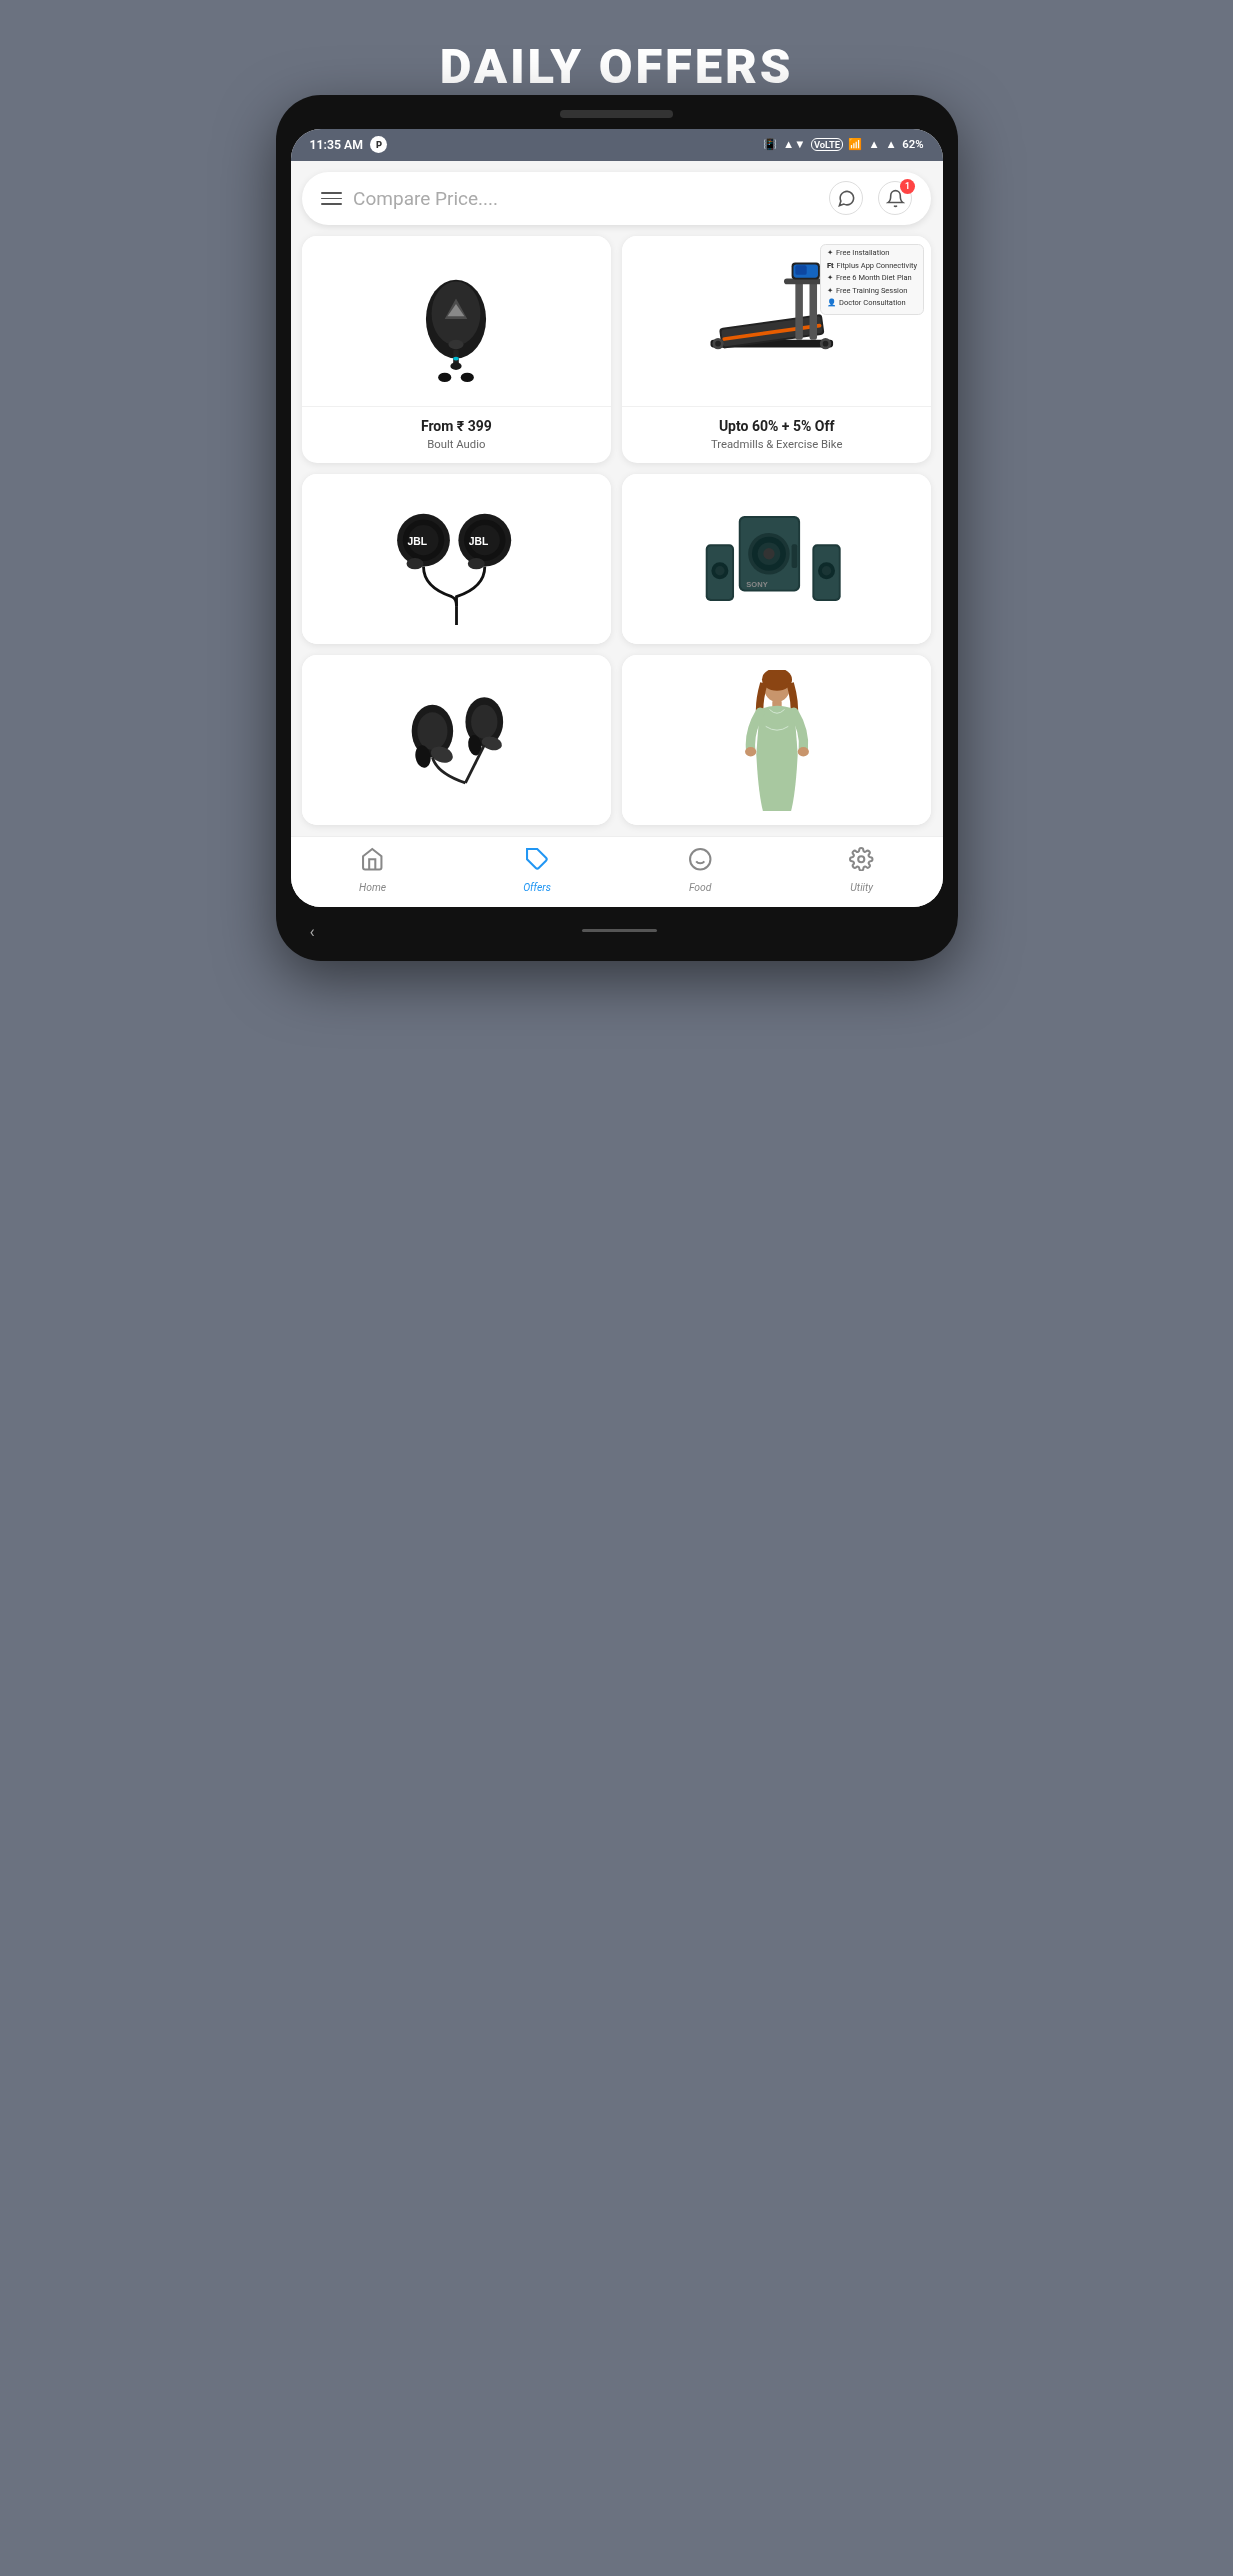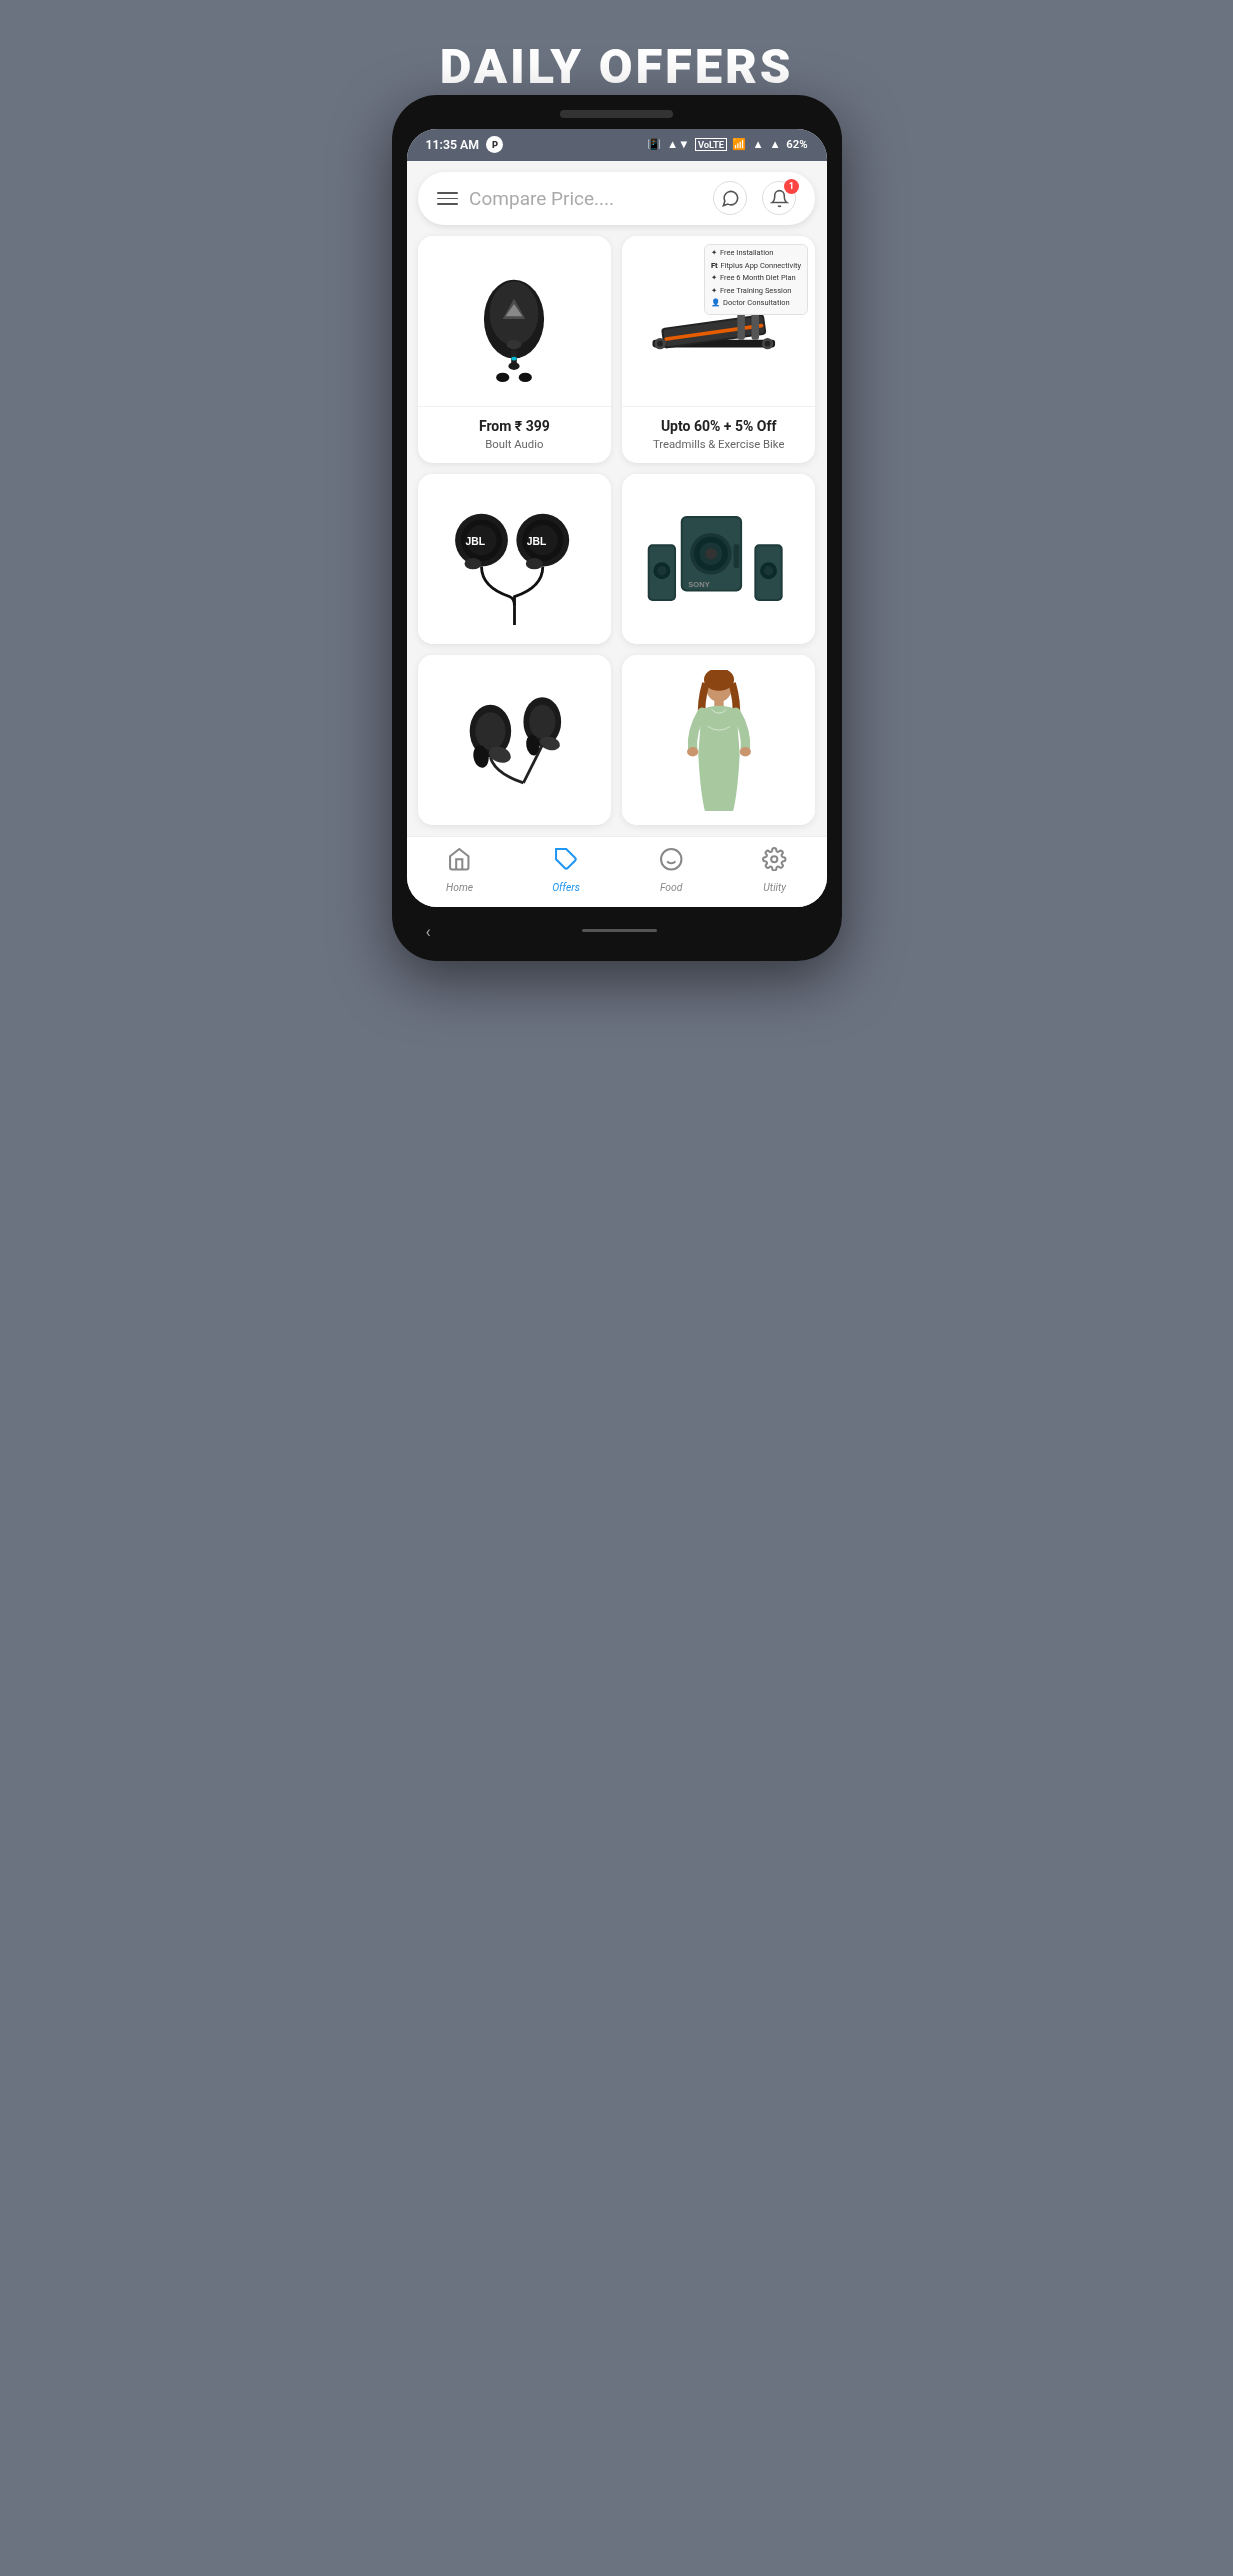"11:35 AM" .phone-outer { width: 450px -> 682px }
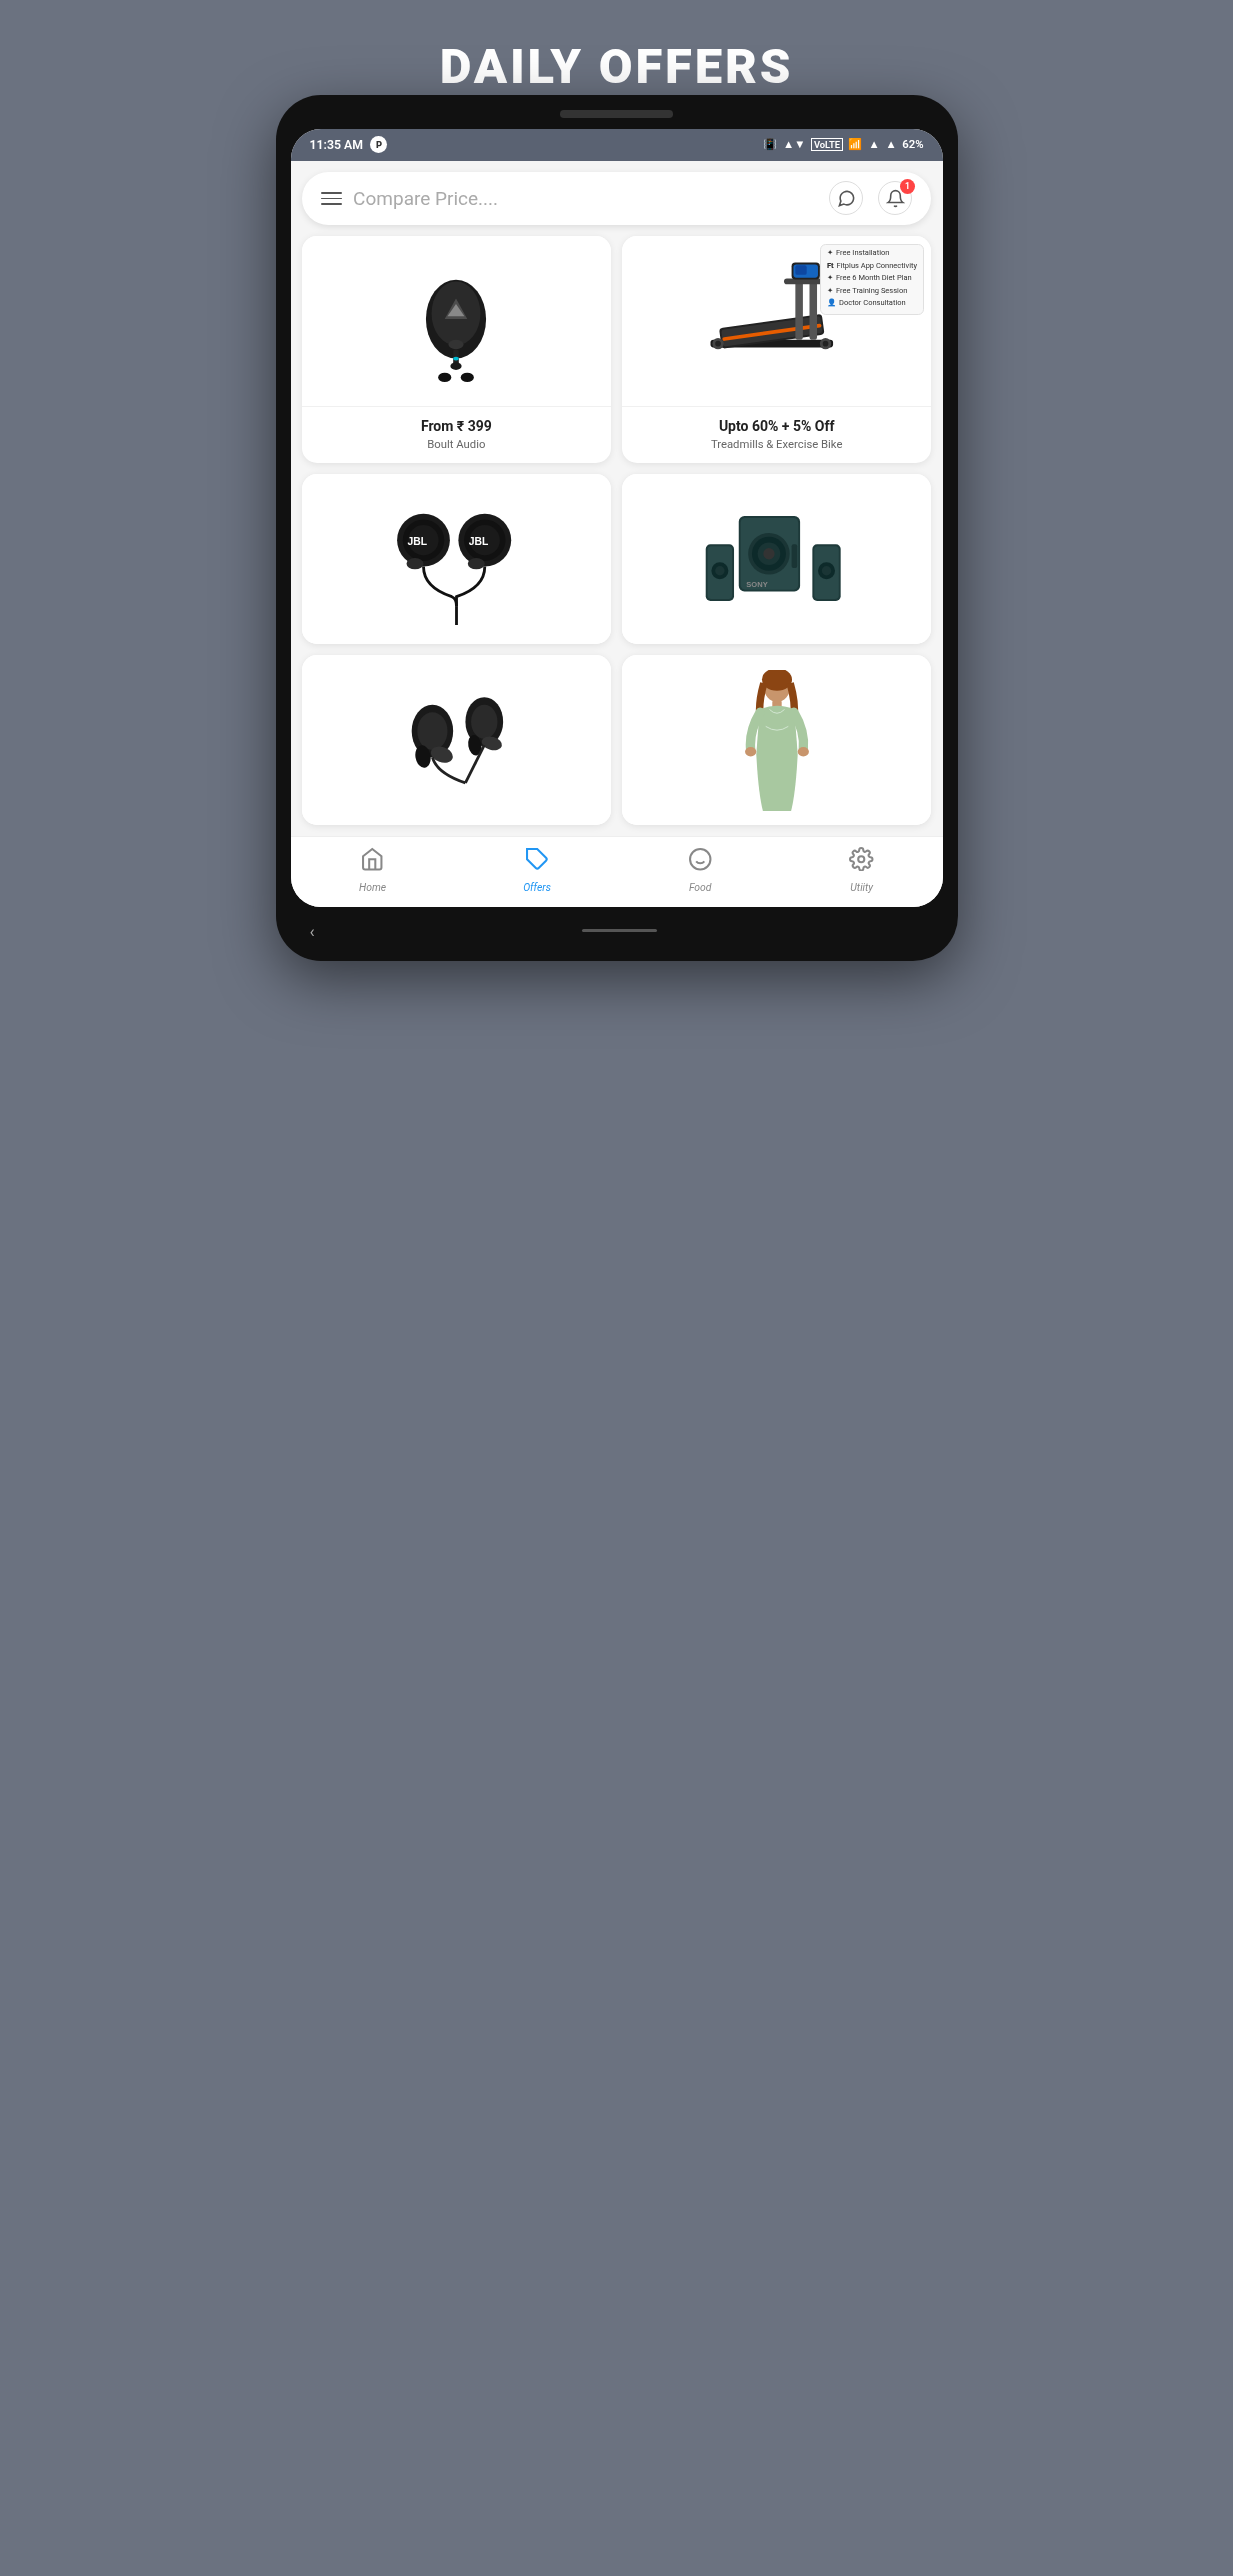"VoLTE" span { border-radius: 0 -> 6px }
